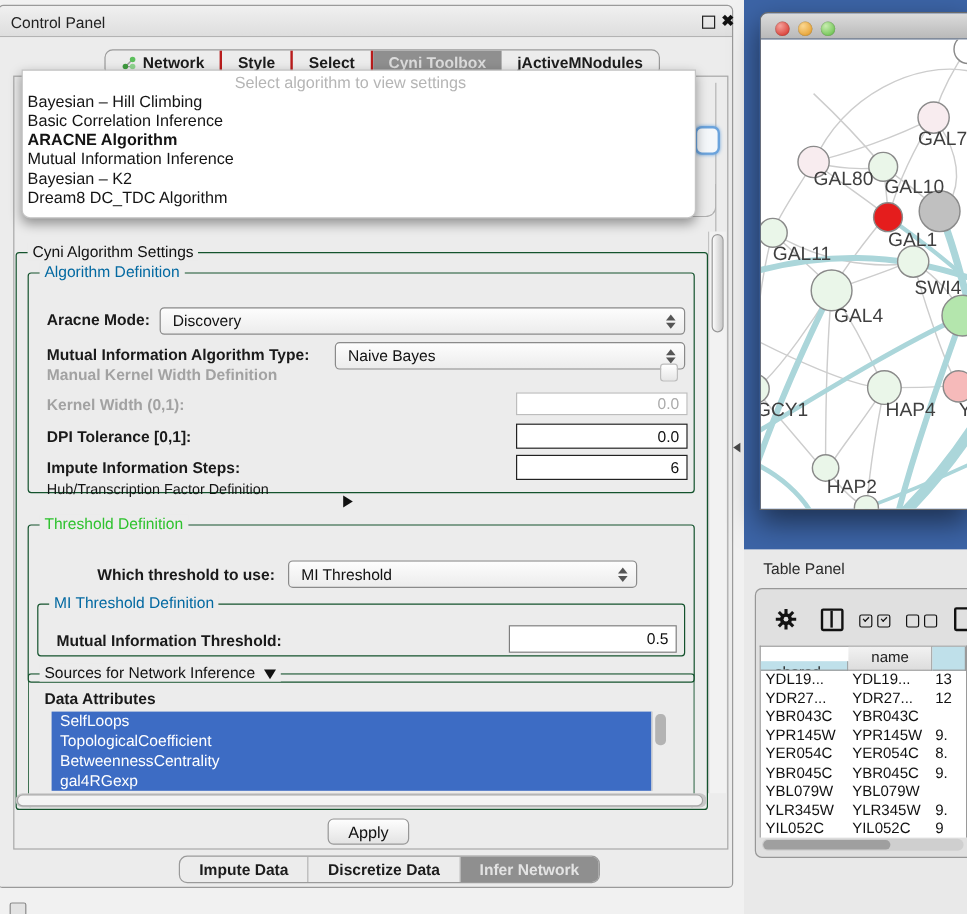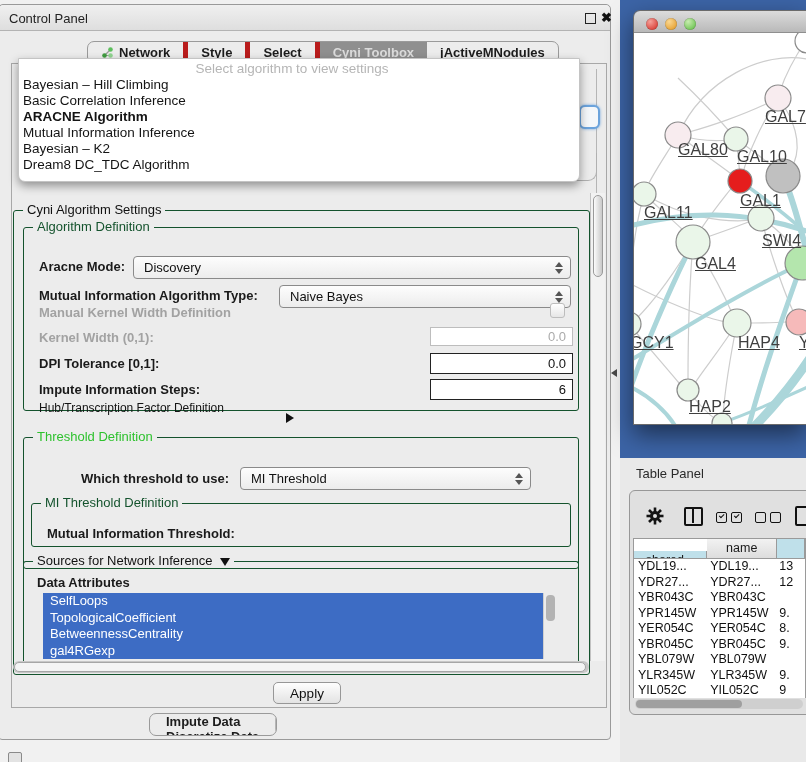"Network" .tab { border-right: 5px solid #b91c1c -> 2px solid #b91c1c }
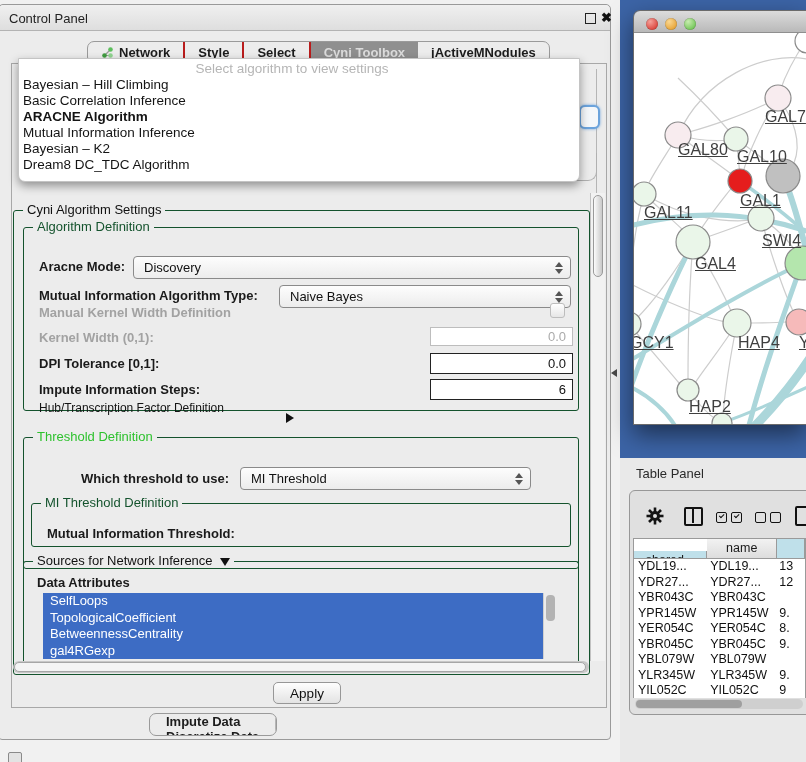"GAL7" .node-label { text-decoration: underline -> none }
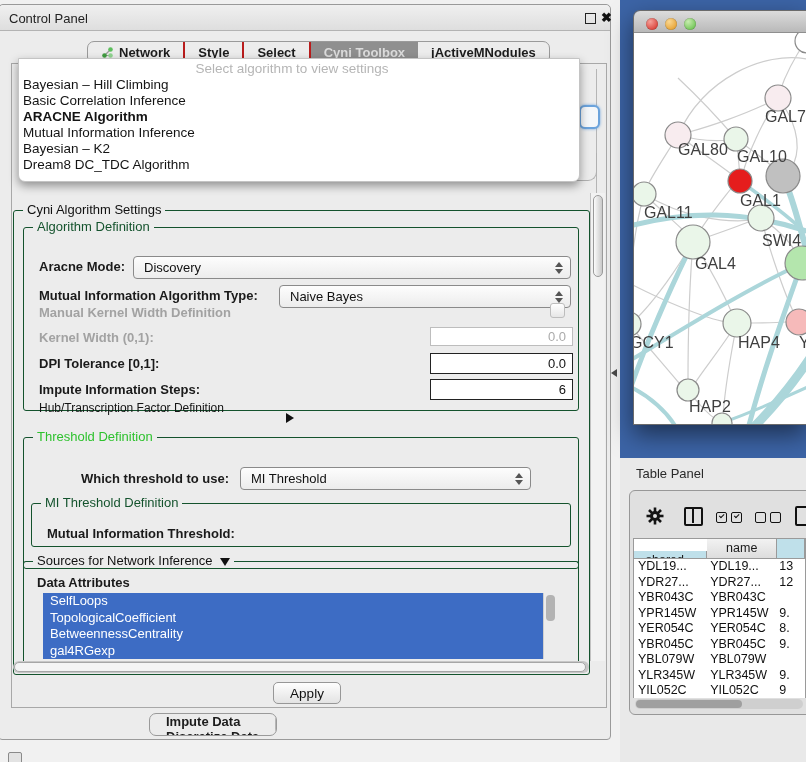"Algorithm Definition" .legend.blue { color: #14532d -> #0369a1 }
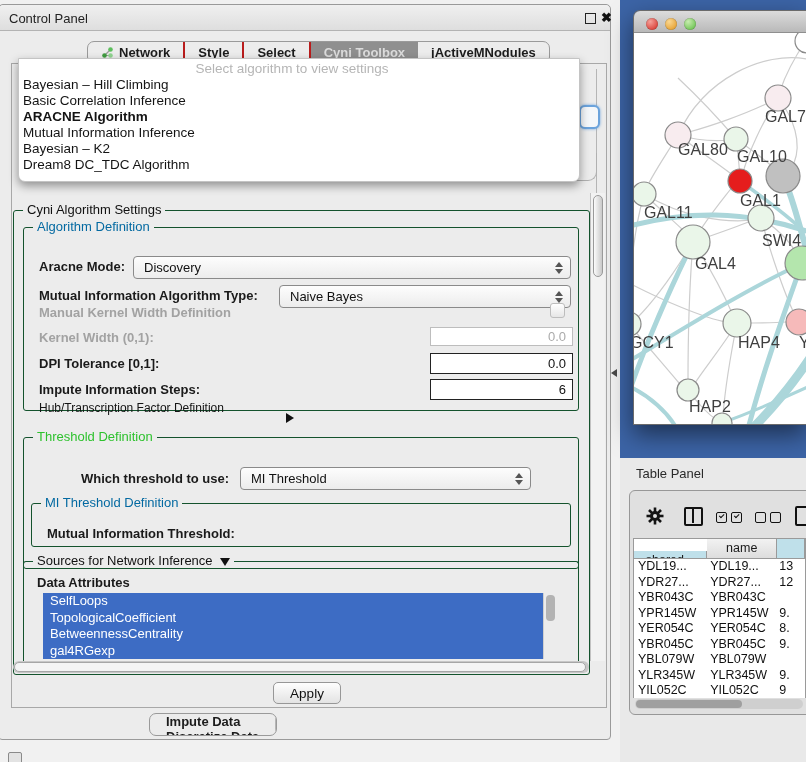"0.5" input.numfield { html: none -> <input> }
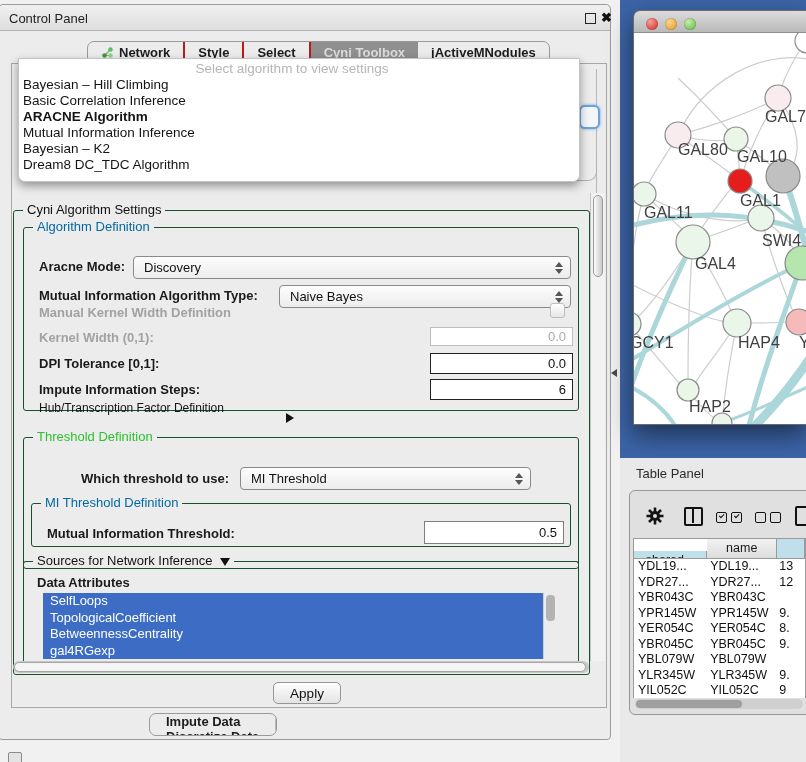"Impute Data" .bottom-tabstrip { flex-direction: column -> none }
